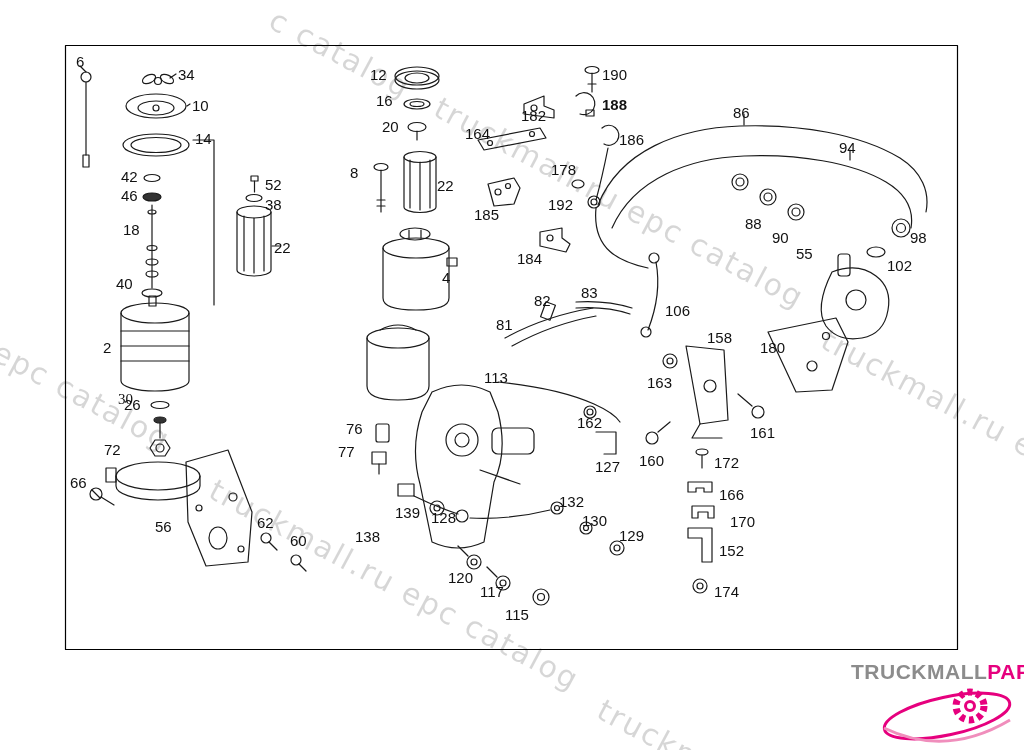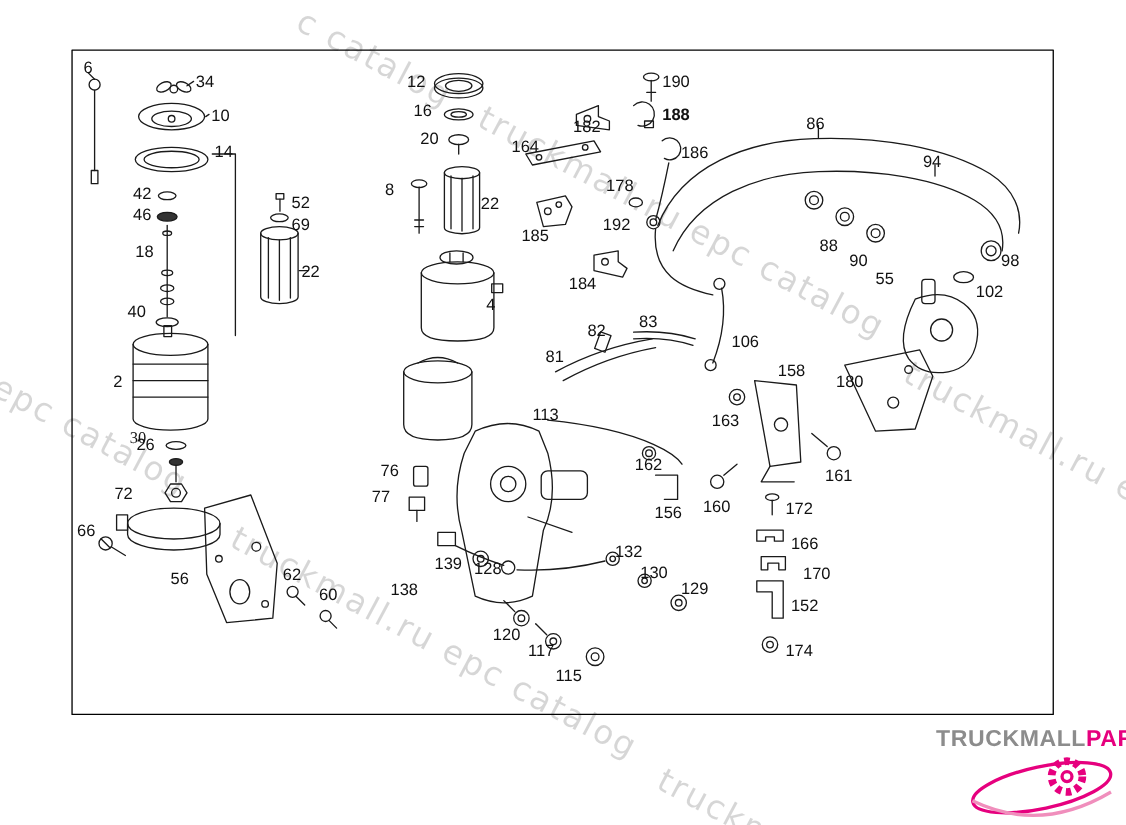"69" div.part-label { text: 69 -> 38 }
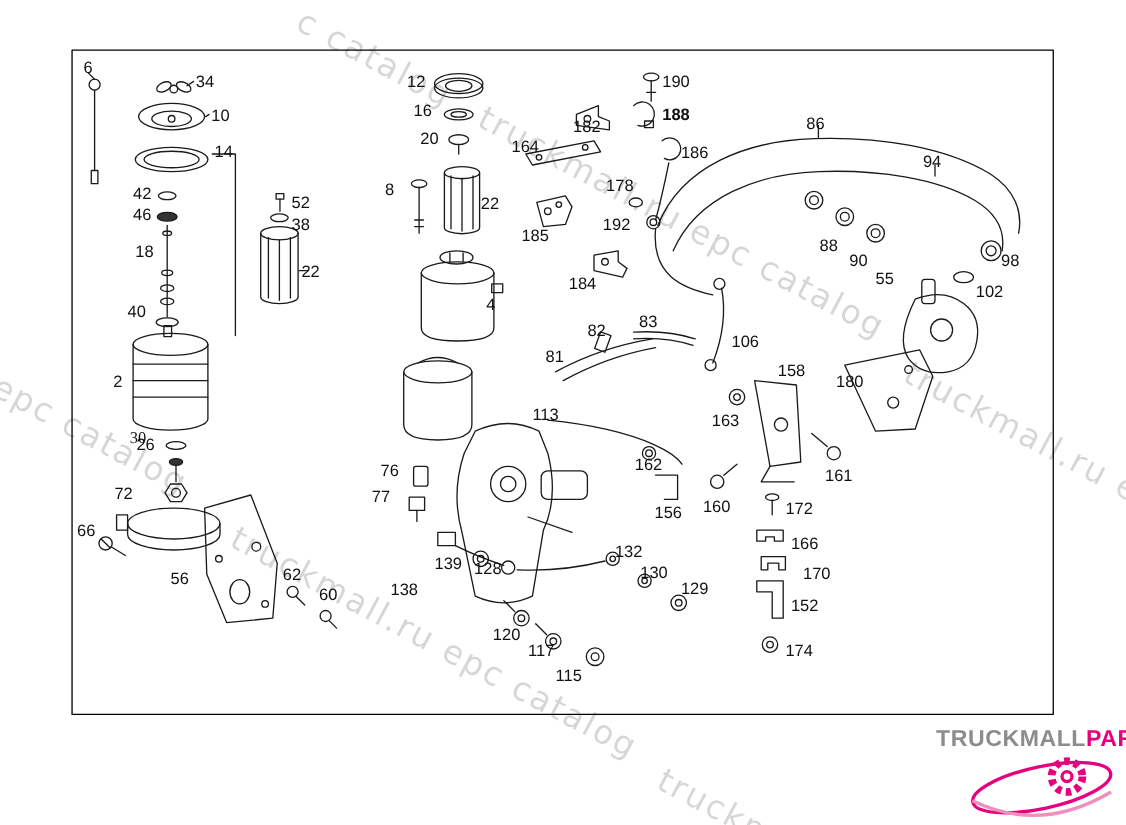"156" div.part-label { text: 156 -> 127 }
